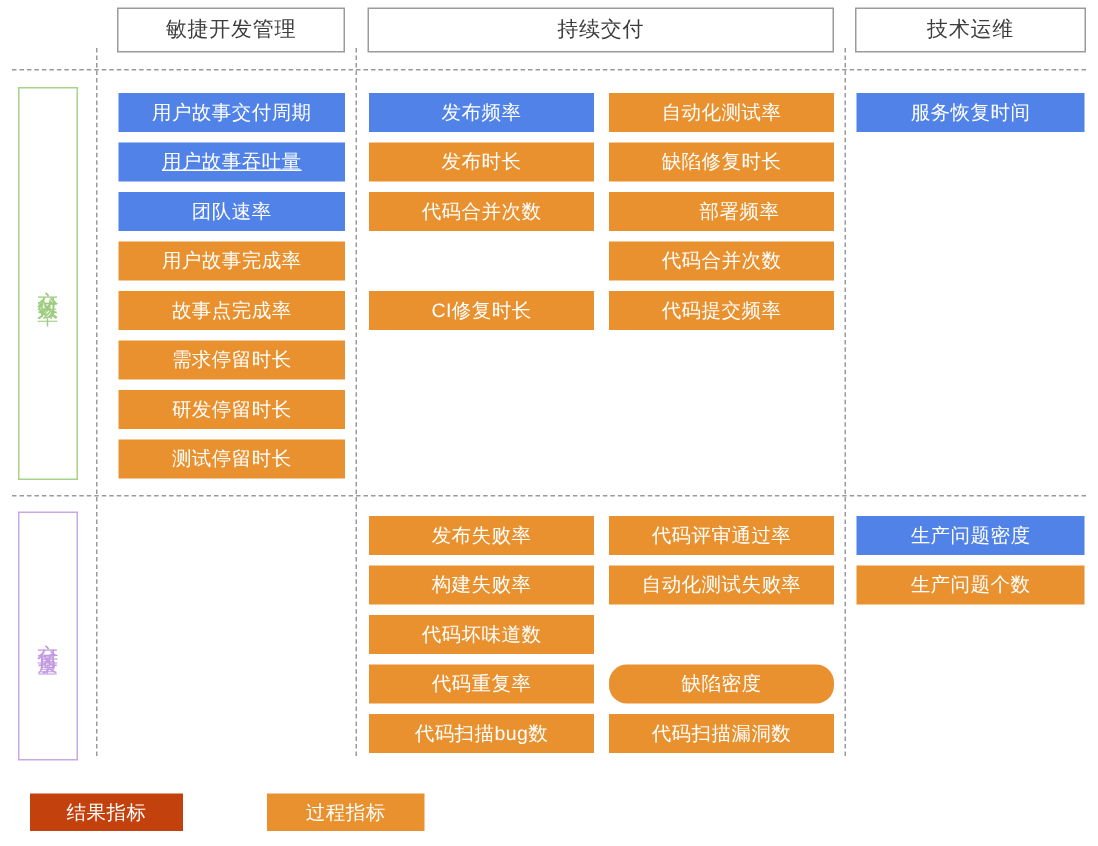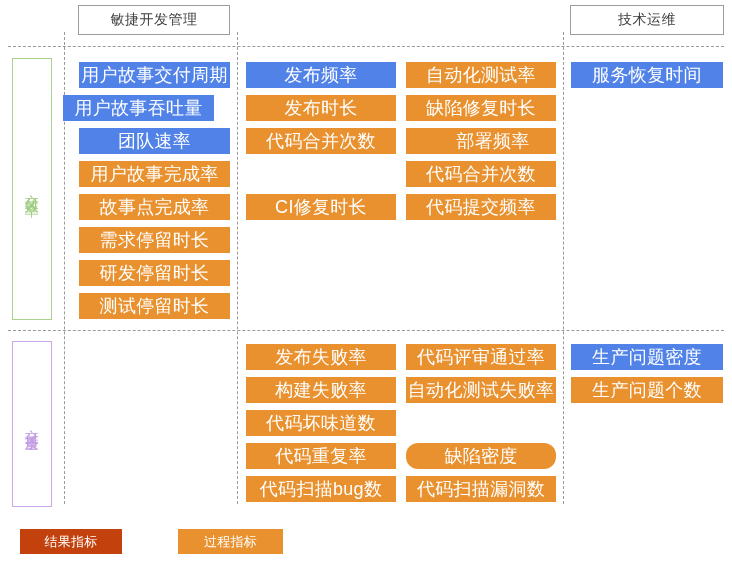"持续交付" div.col-header { html: none -> <div> <span>持续交付</span> </div> }
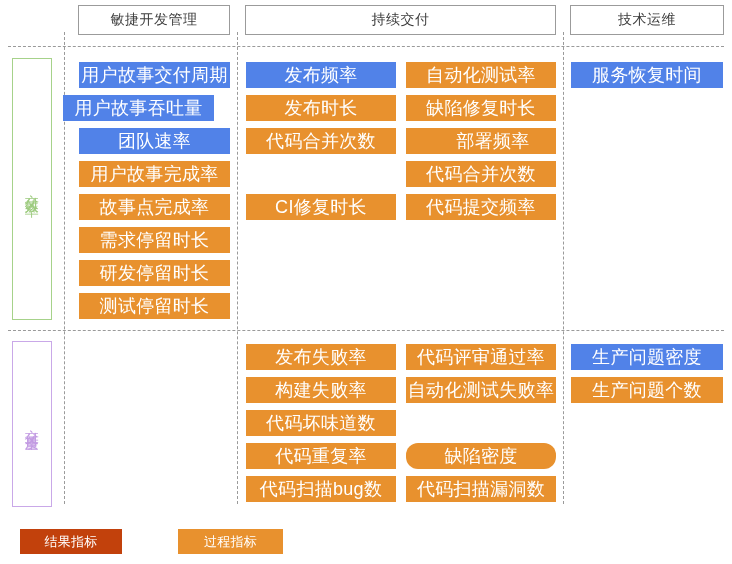"用户故事交付周期" .chip { font-size: 18px -> 13px }
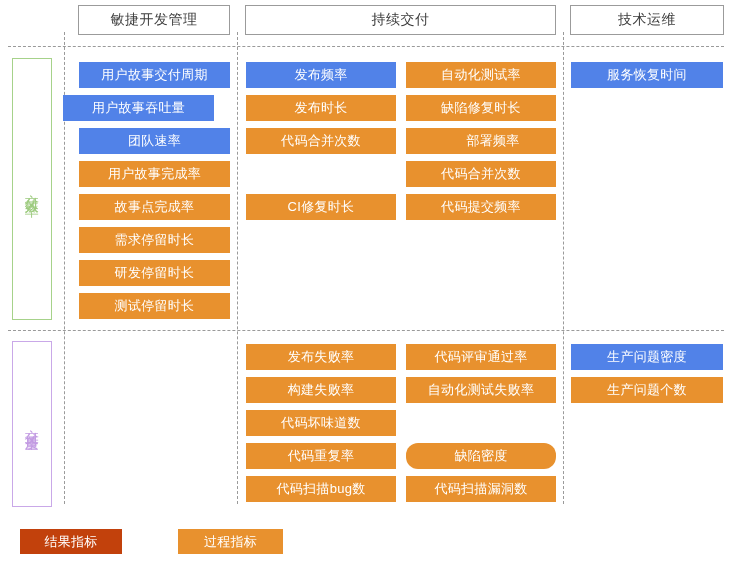"用户故事吞吐量" div.chip { left: 63px -> 79px; text-decoration: none -> underline }
